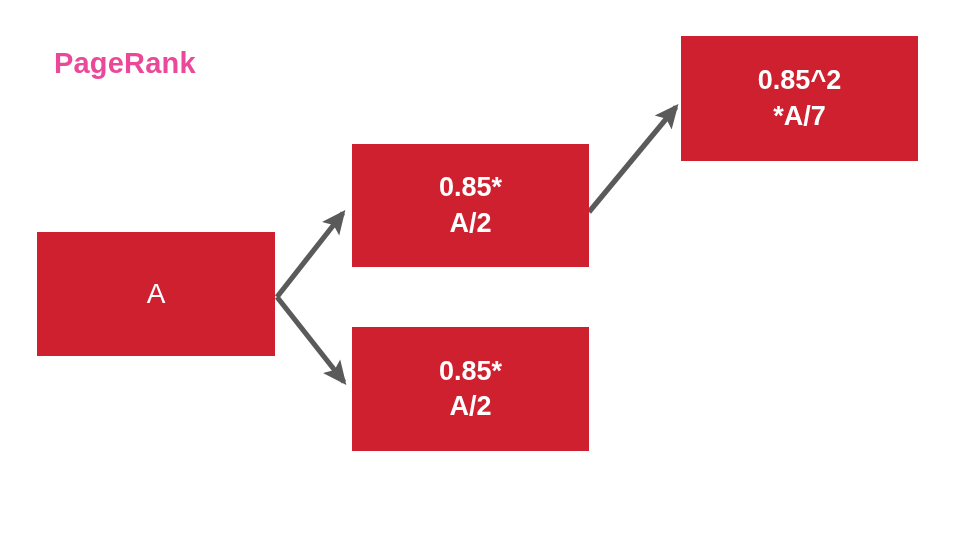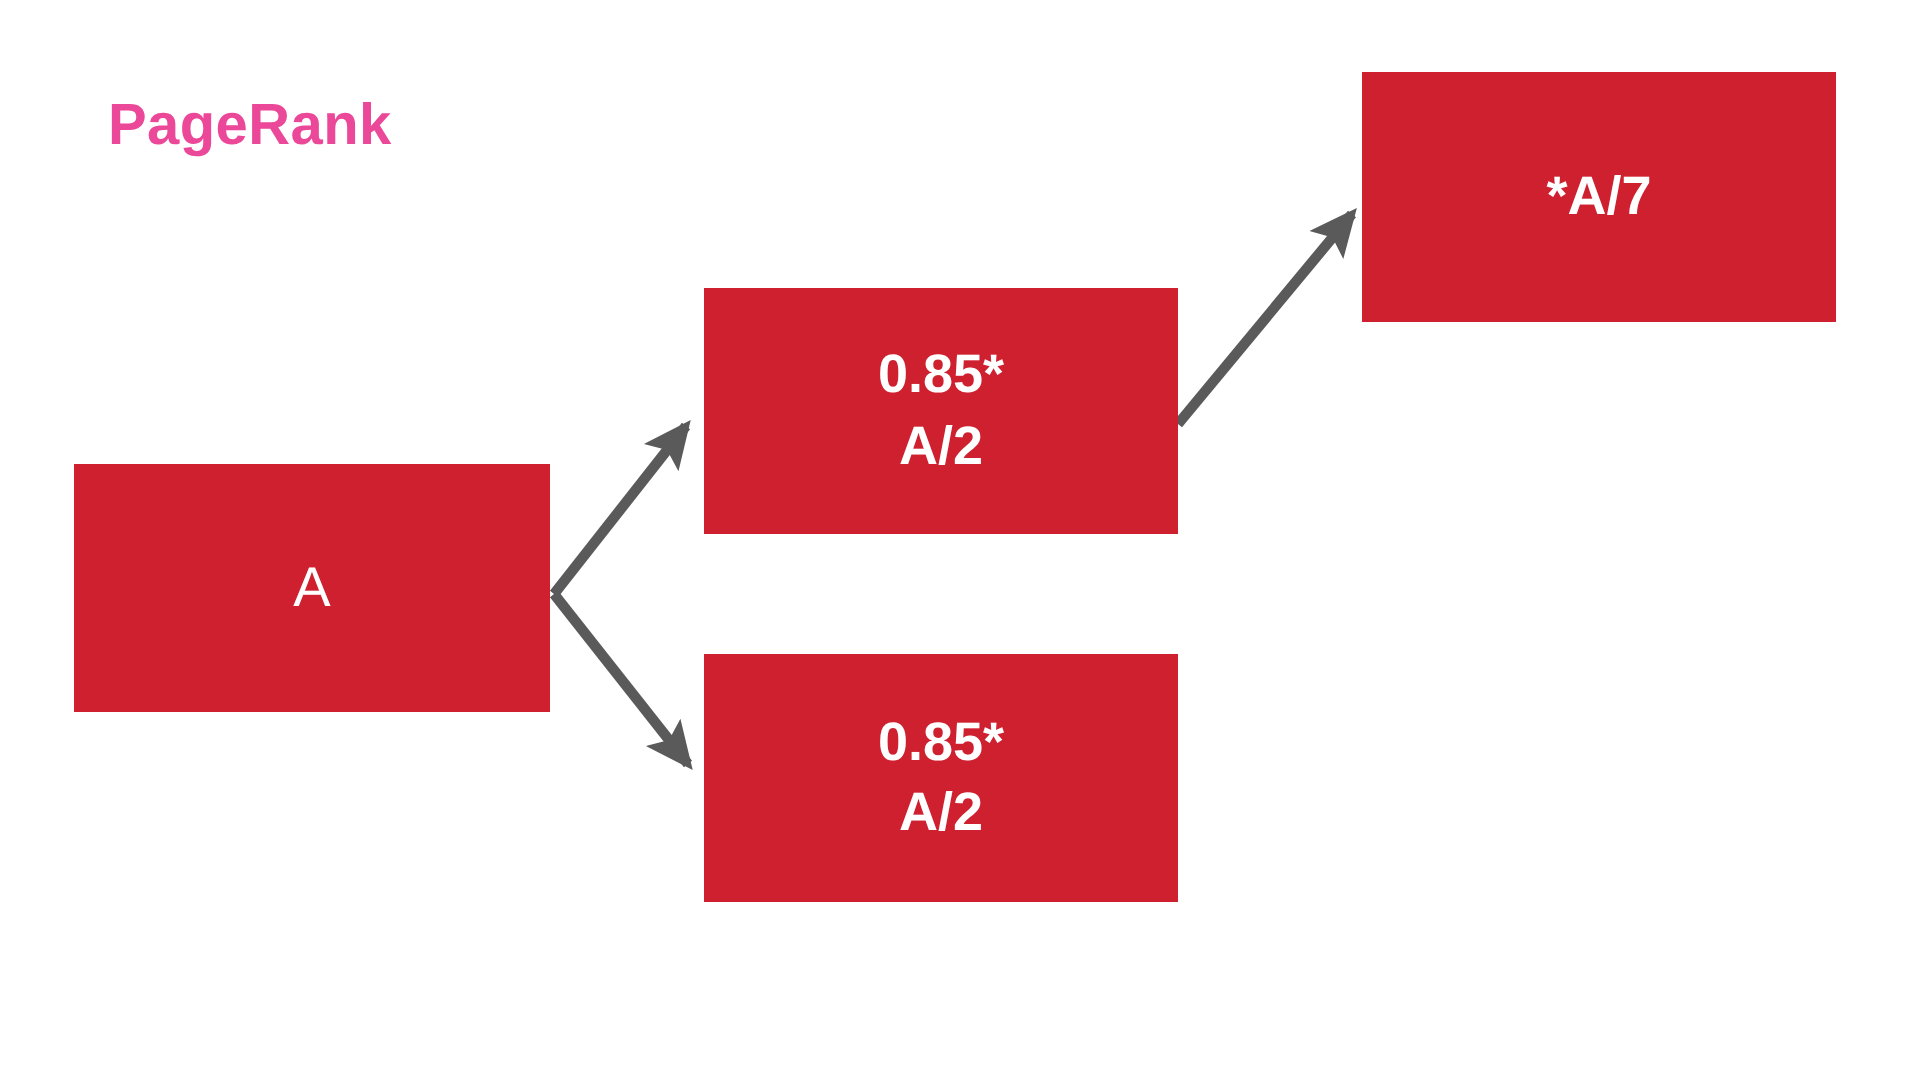"0.85^2" span.line { html: none -> <span>0.85^2</span> }
